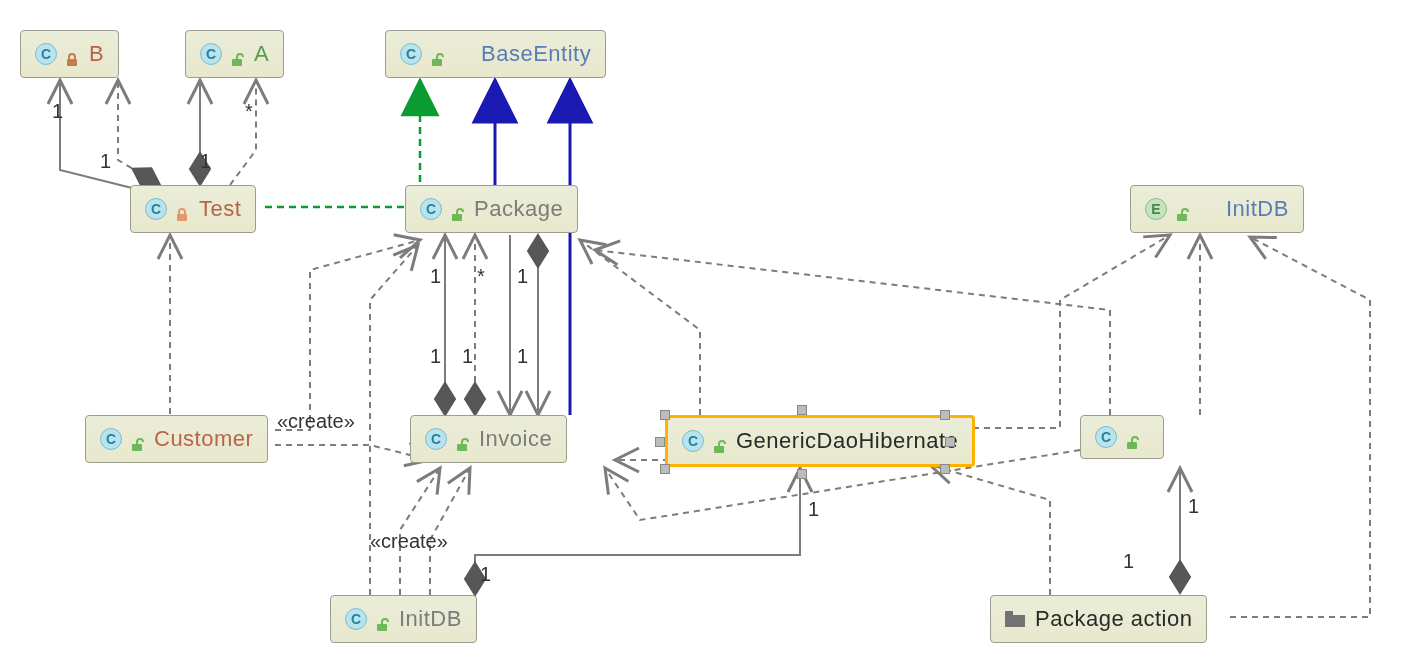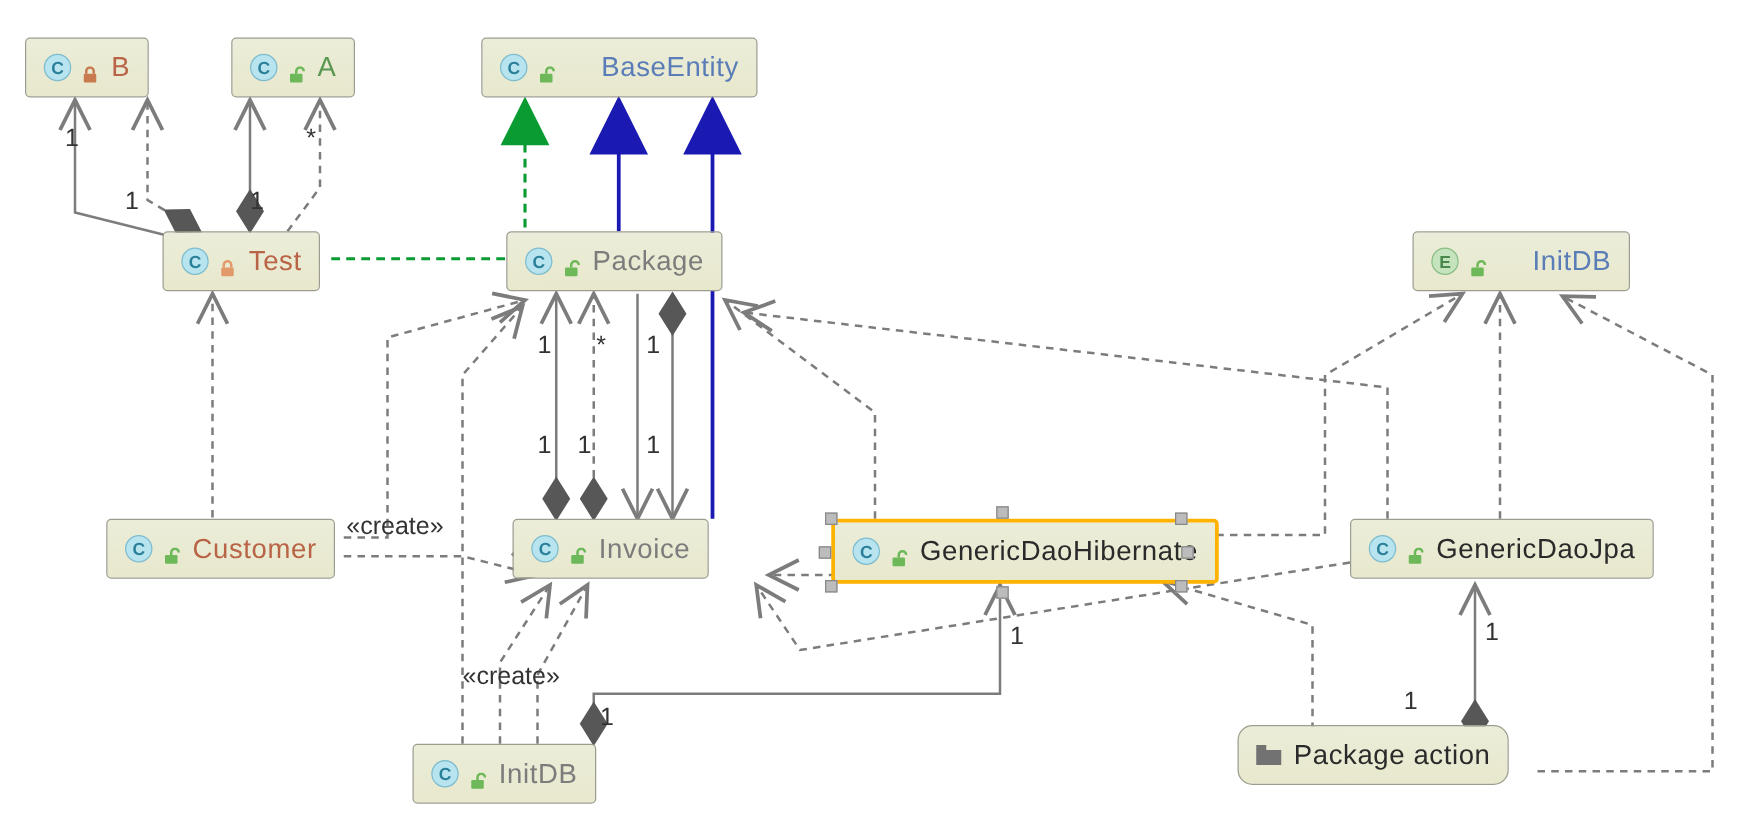"GenericDaoJpa" span.name { html: <span>GenericDaoJpa</span> -> none }
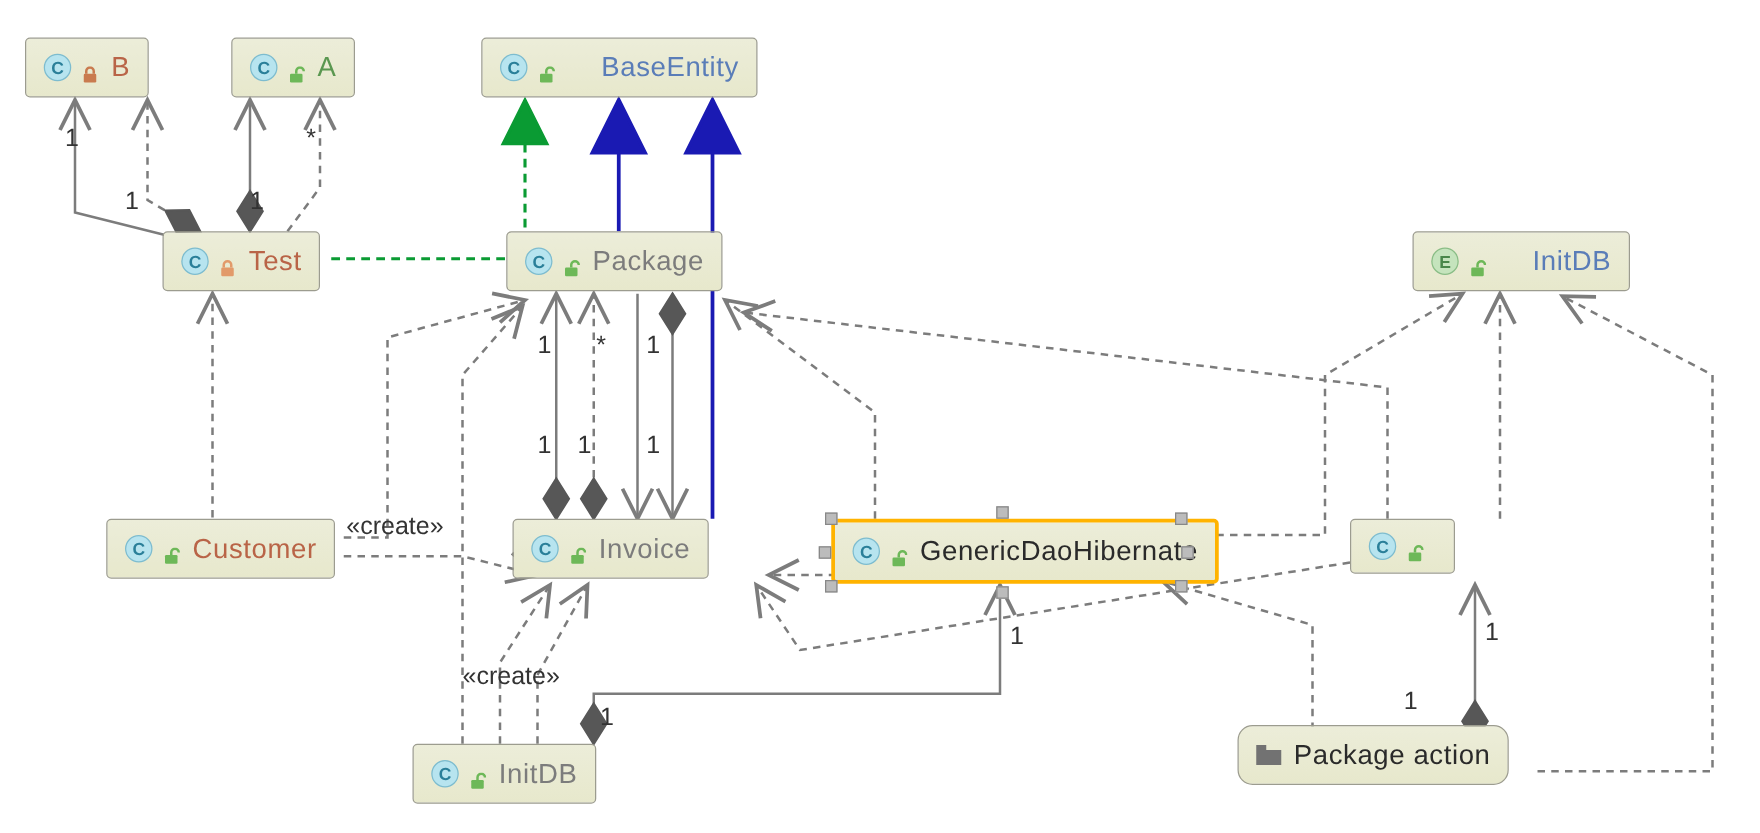"Package action" div.node { border-radius: 12px -> none; top: 580px -> 595px }
